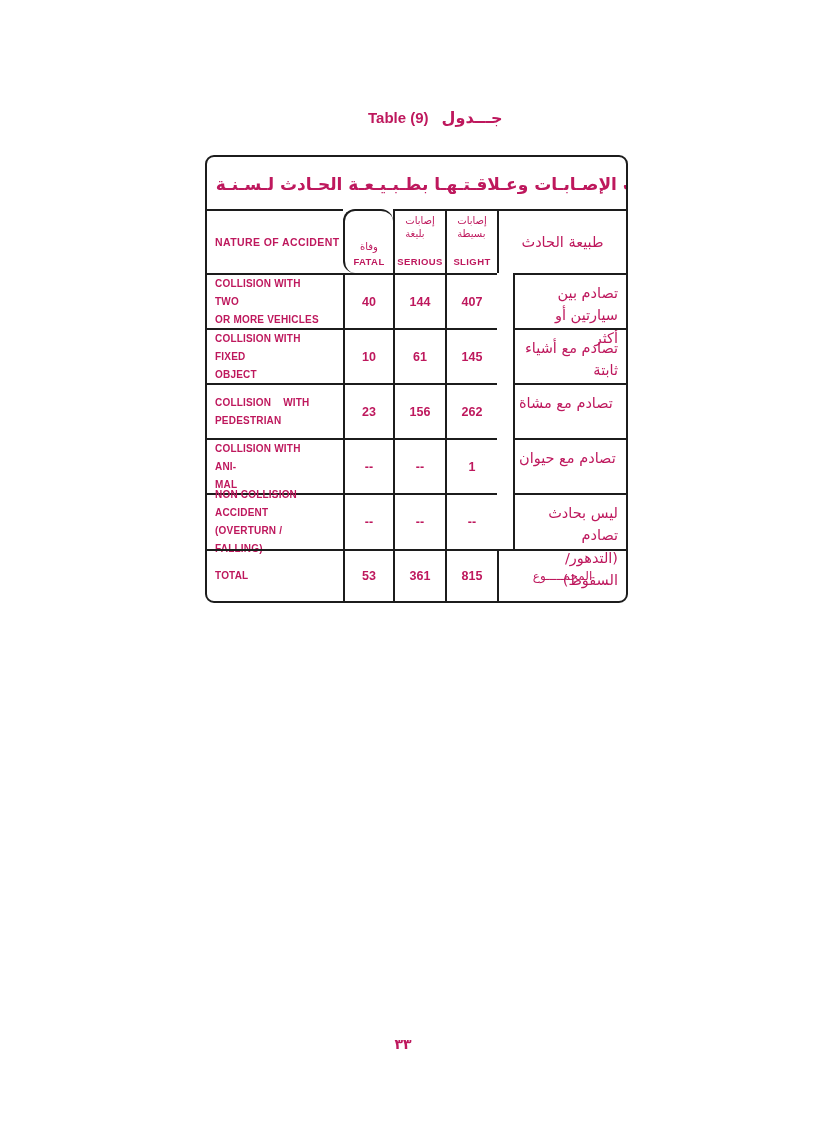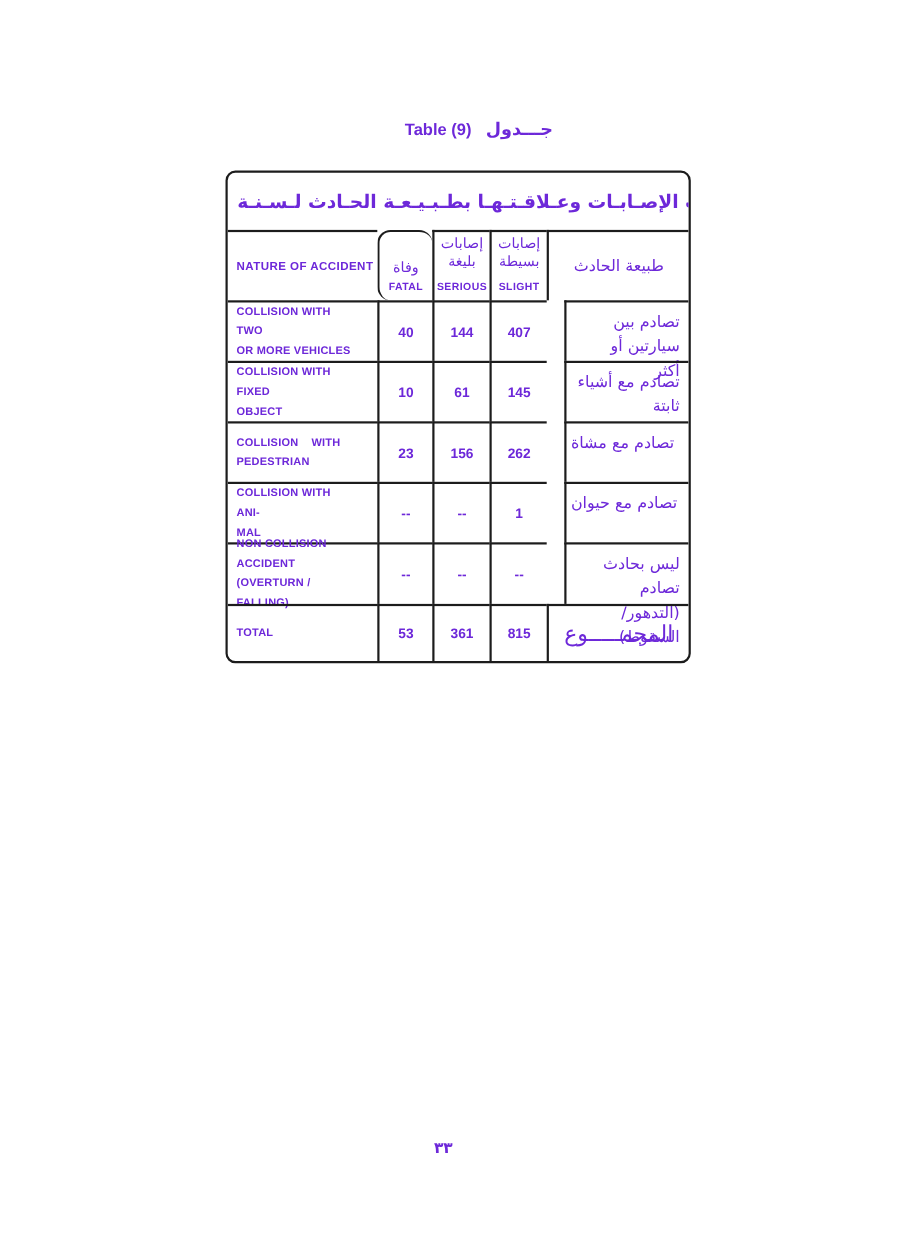"Table (9)" .page { color: #6d28d9 -> #be185d }
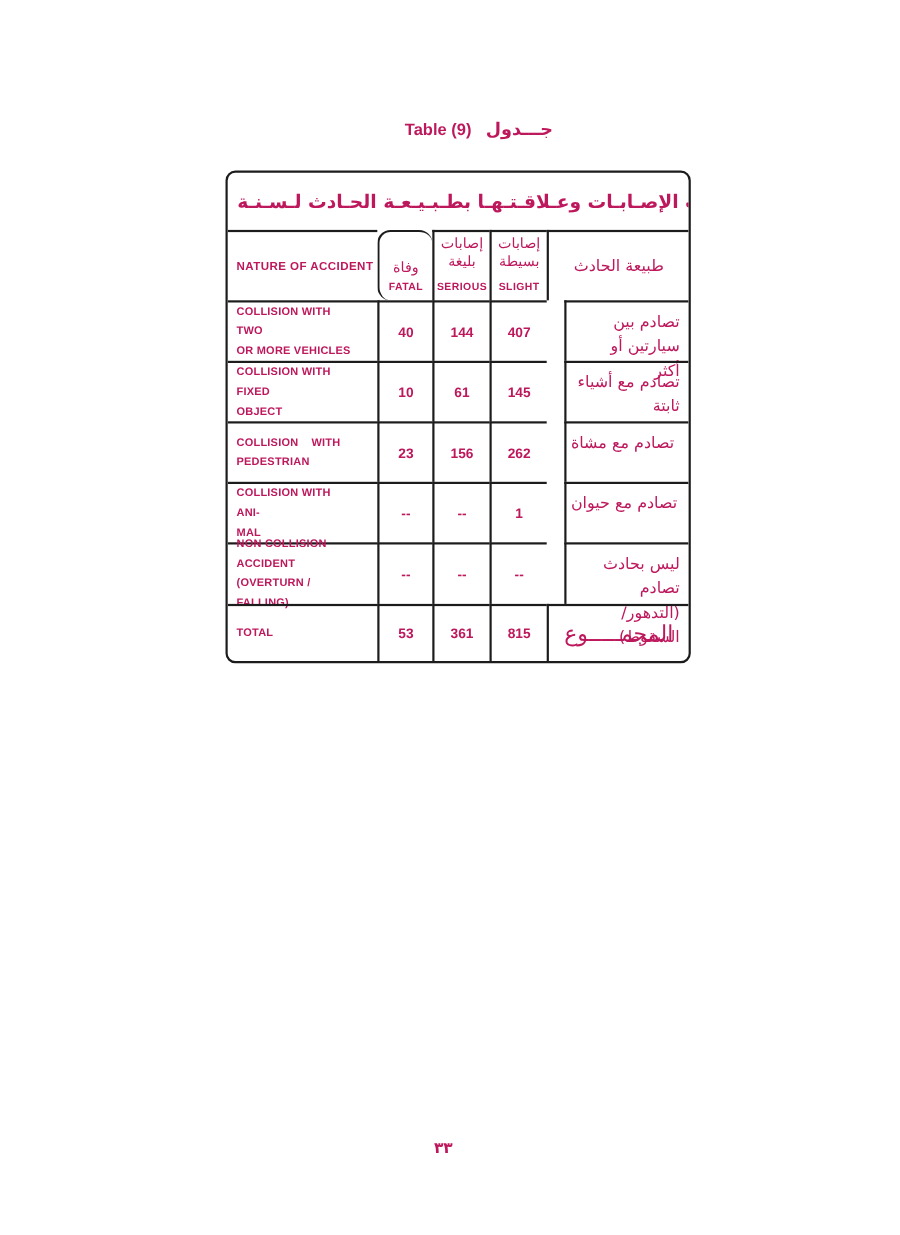"إصابات" .h-ar { font-size: 13px -> 10px; text-align: center -> left }
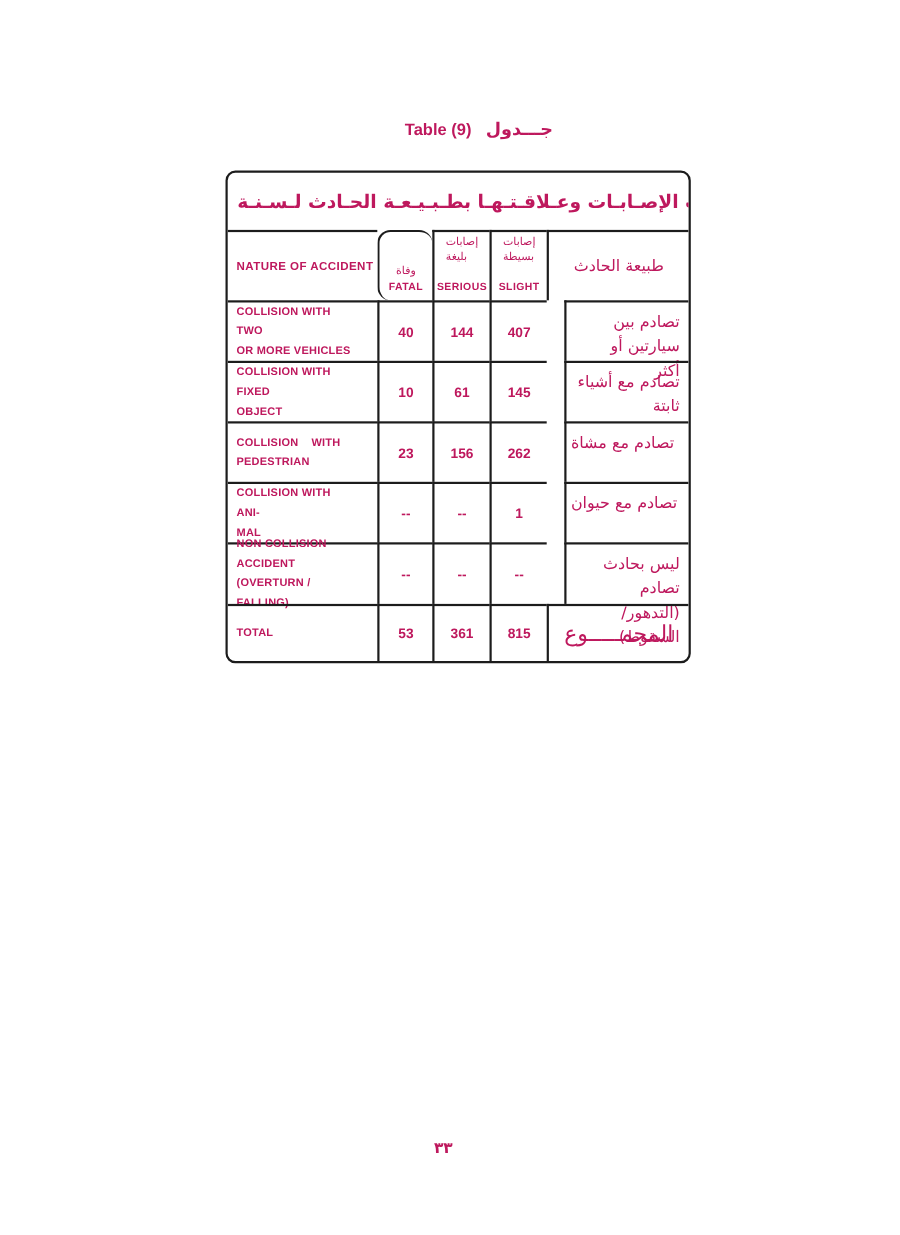"المجمـــــوع" .ar-total { font-size: 20px -> 12px }
